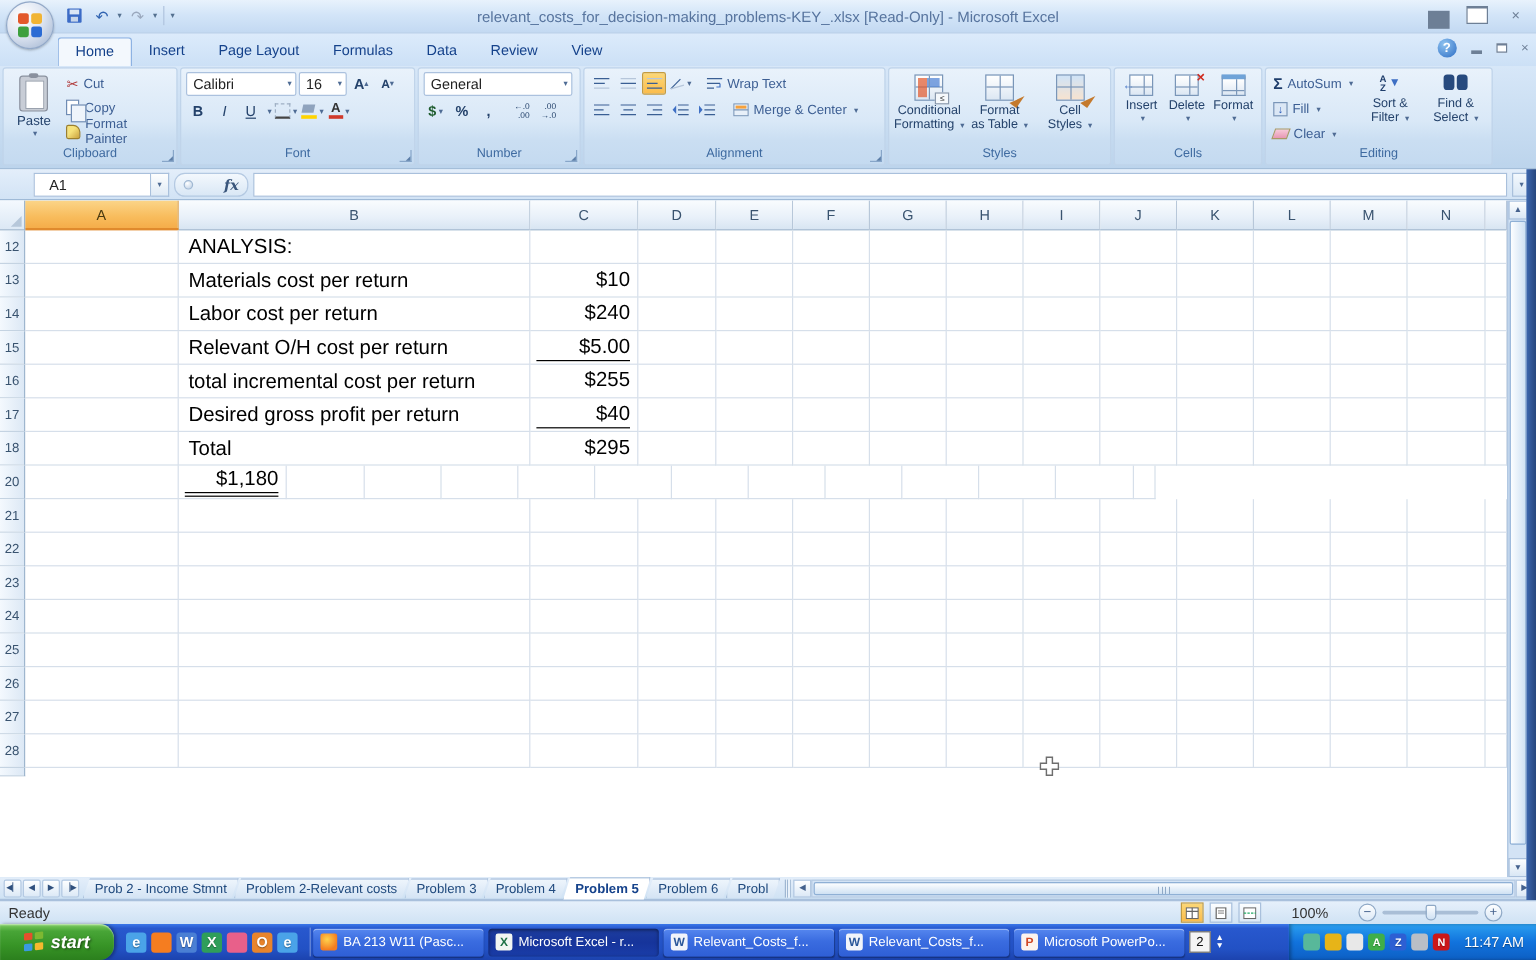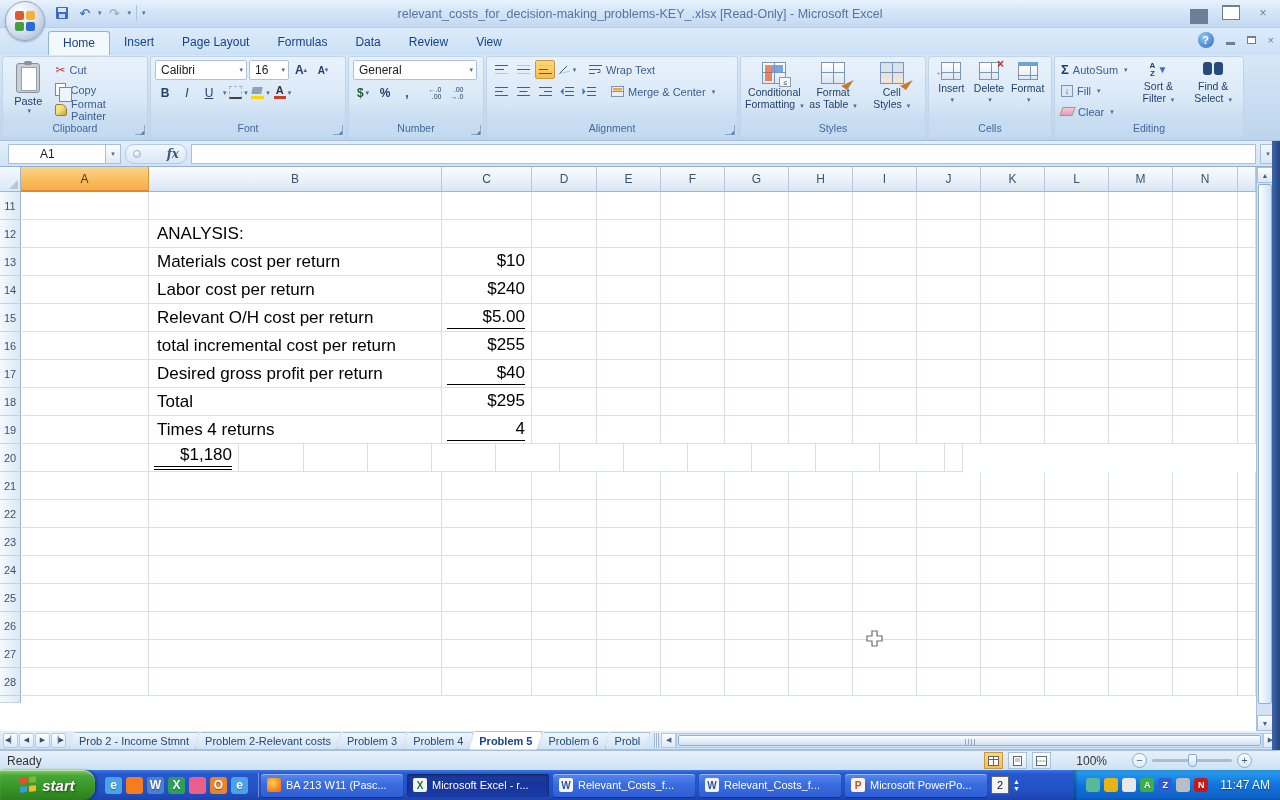"A1" .namebox { margin-left: 8px -> 28px; padding-left: 31px -> 12px }
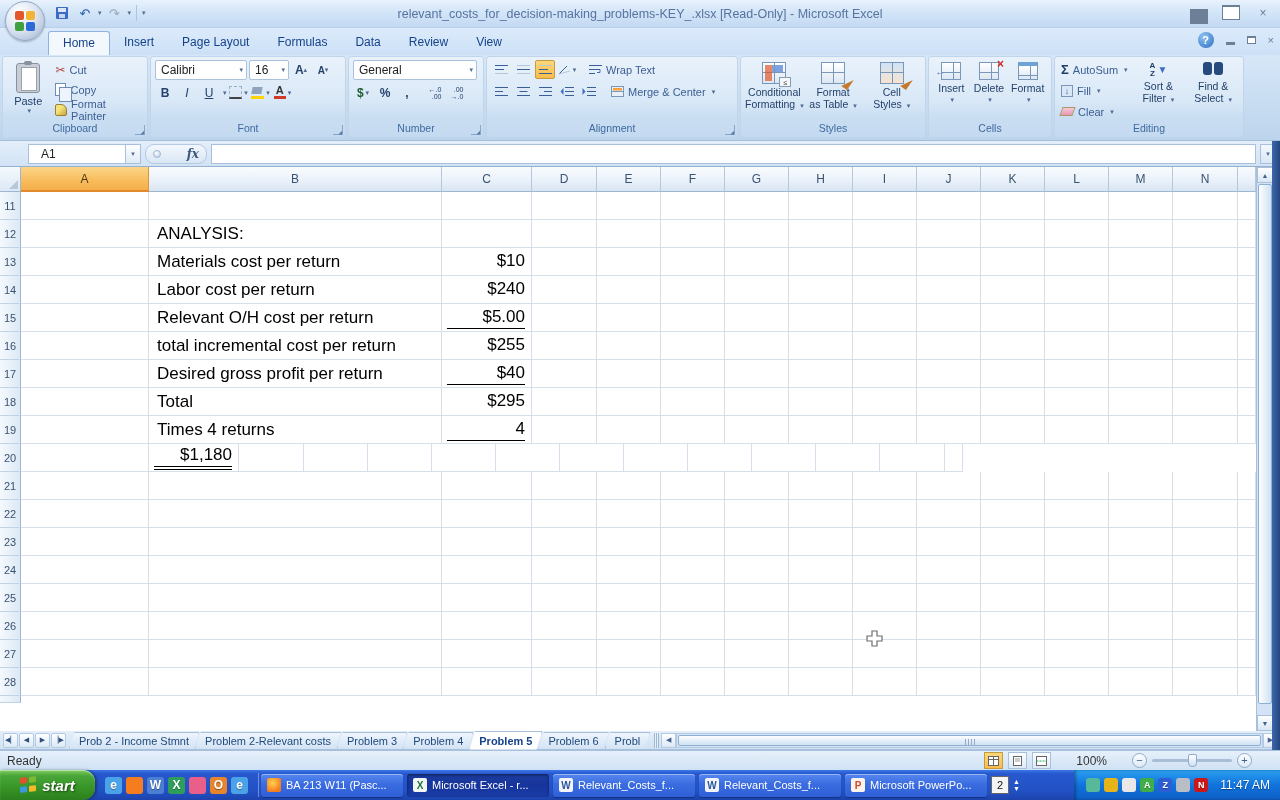"11" div.grow { html: <div> <div>11</div> <div></div> <div></div> <div></div> <div></div> <div></div> <div></div> <div></div> <div></div> <div></div> <div></div> <div></div> <div></div> <div></div> <div></div> <div></div> </div> -> none }
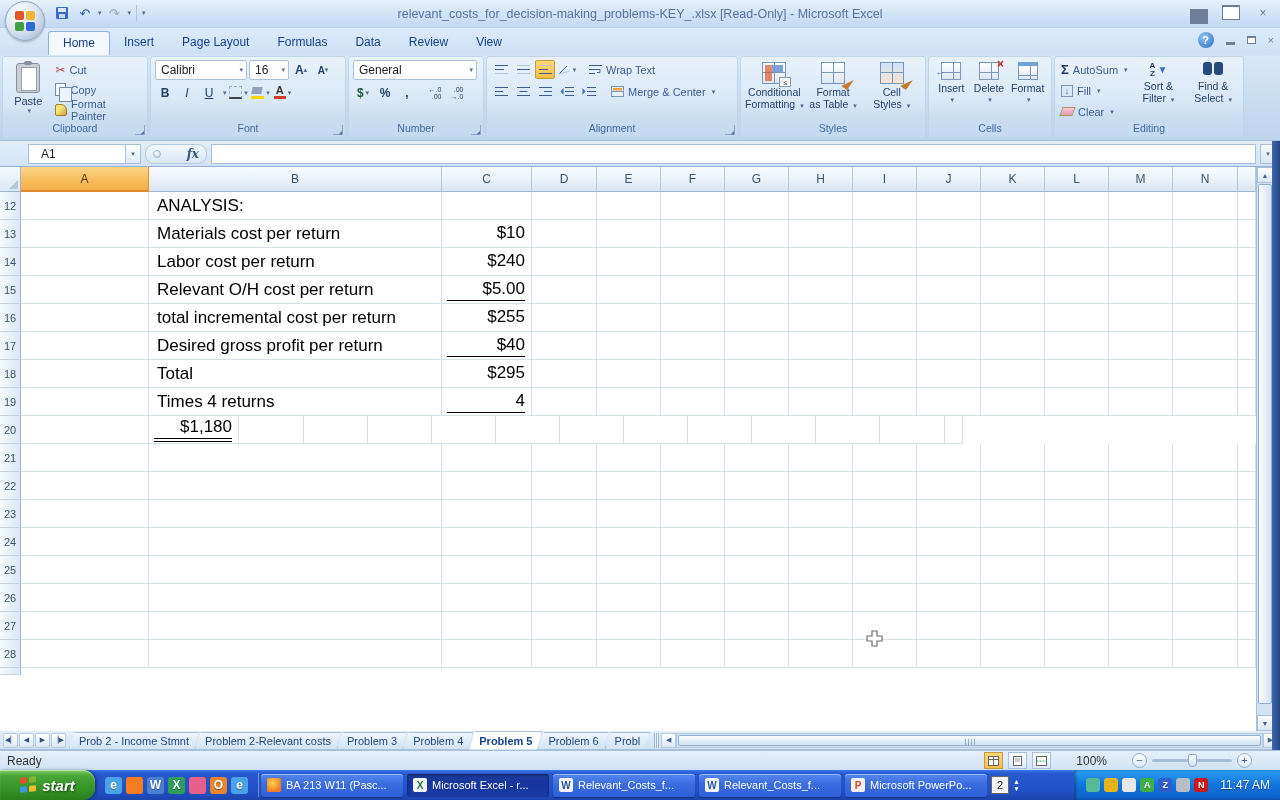"19" div.grow { html: <div> <div>19</div> <div></div> <div>Times 4 returns</div> <div> <span>4</span> </div> <div></div> <div></div> <div></div> <div></div> <div></div> <div></div> <div></div> <div></div> <div></div> <div></div> <div></div> <div></div> </div> -> none }
